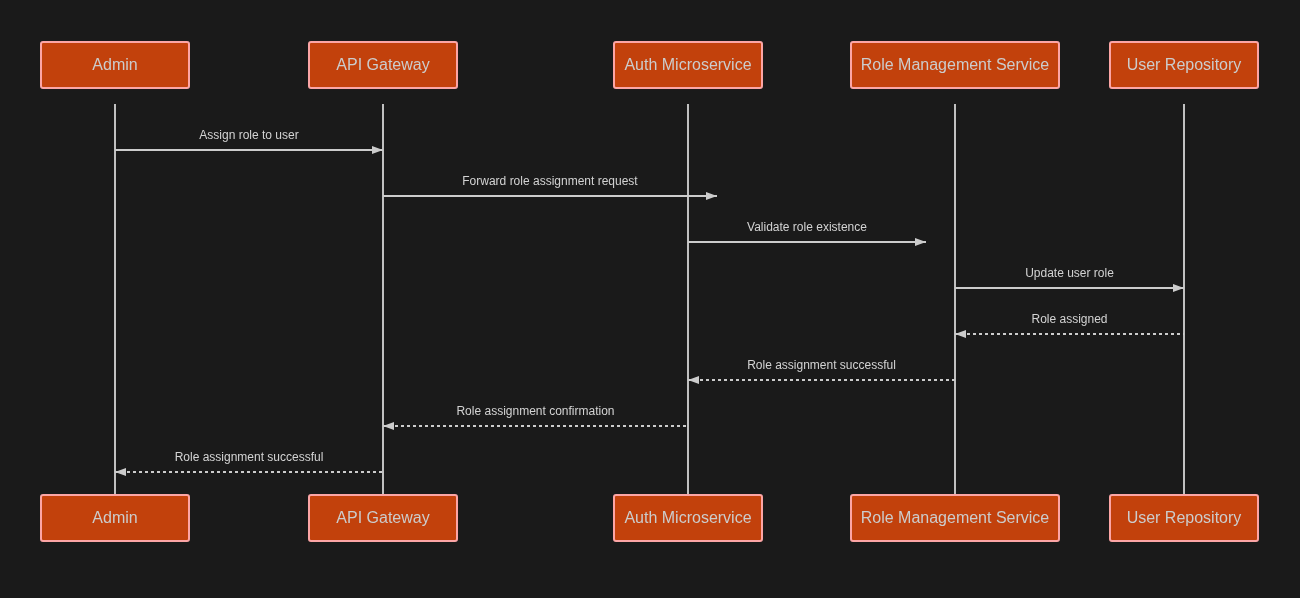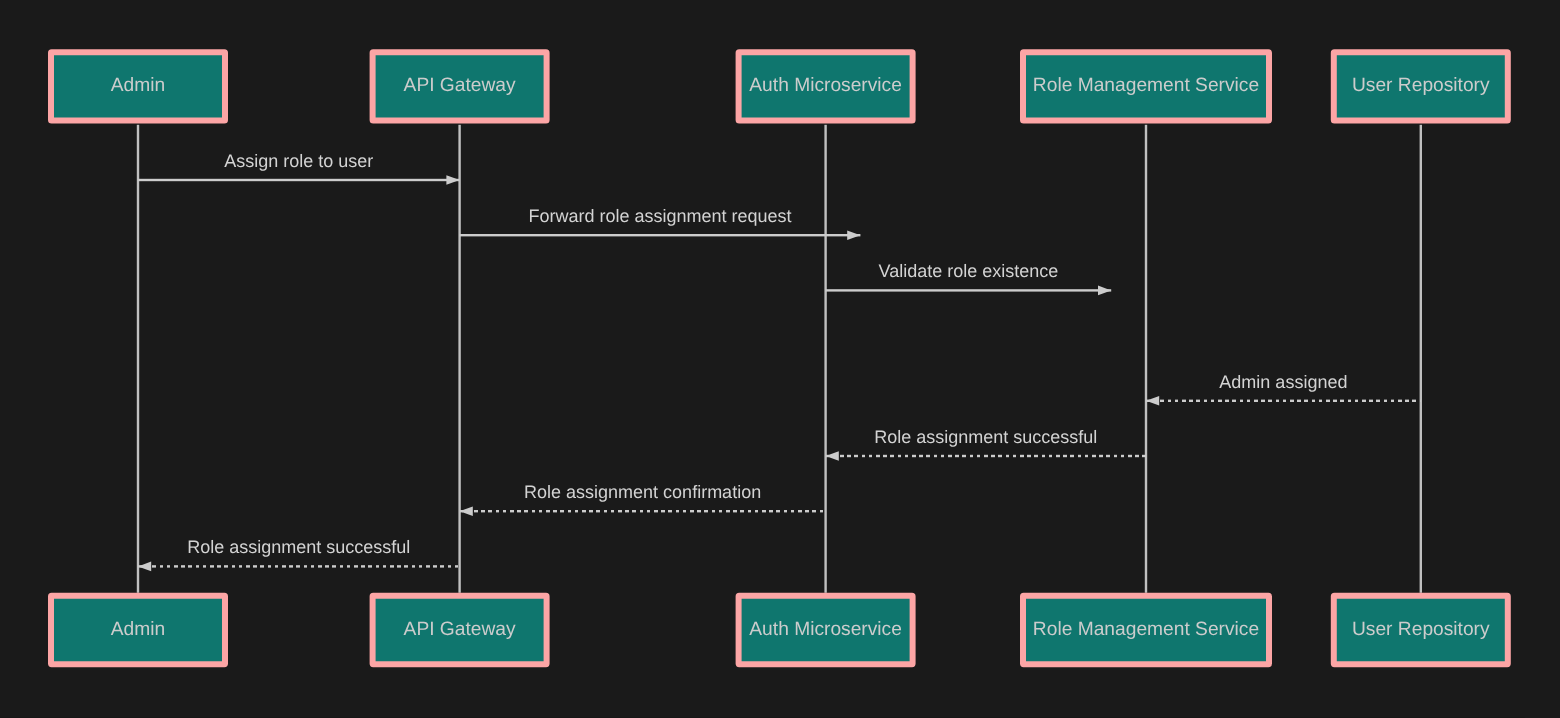"Admin" .actor { background: #0f766e -> #c2410c; border: 5px solid #fca5a5 -> 2px solid #fca5a5; height: 62px -> 48px }
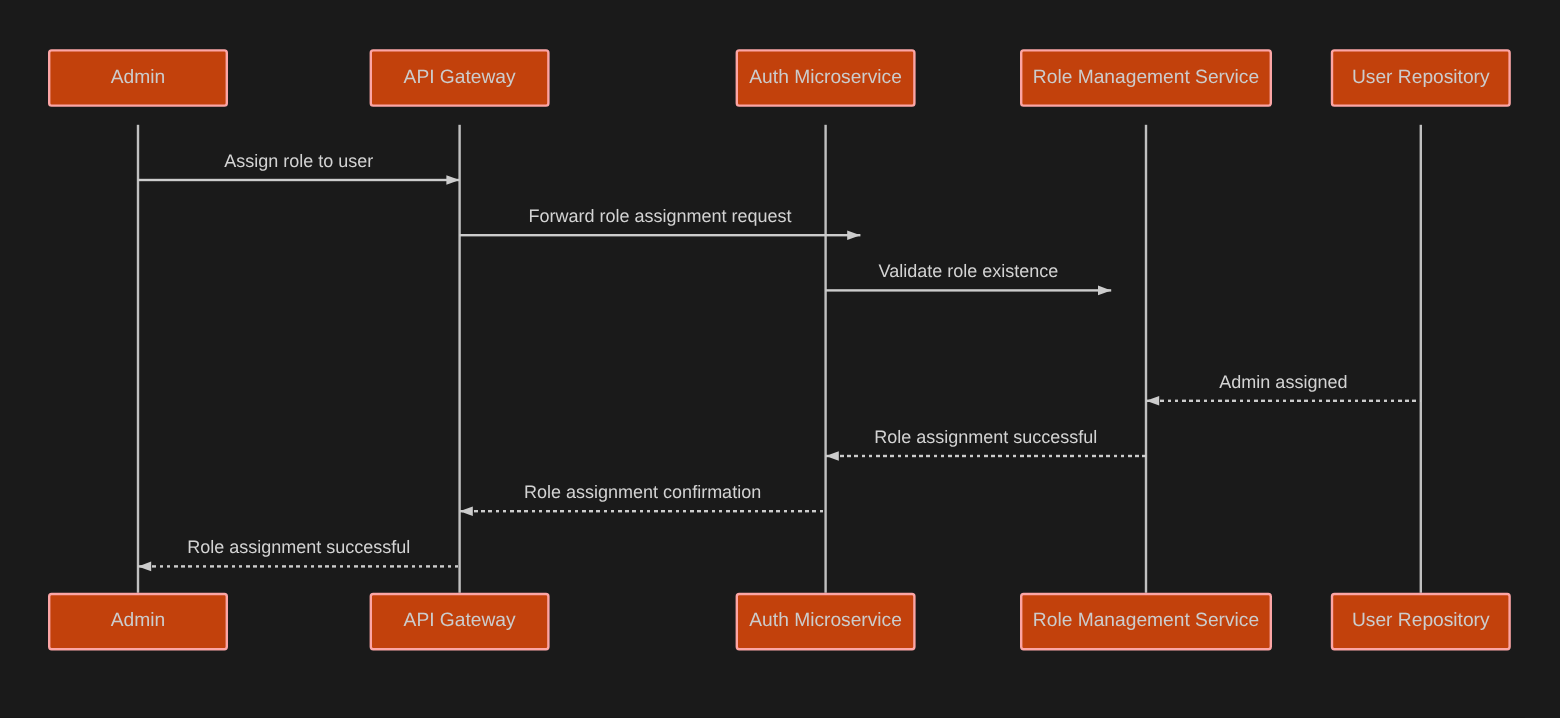"Assign role to user" .msg-label { font-size: 15px -> 12px }
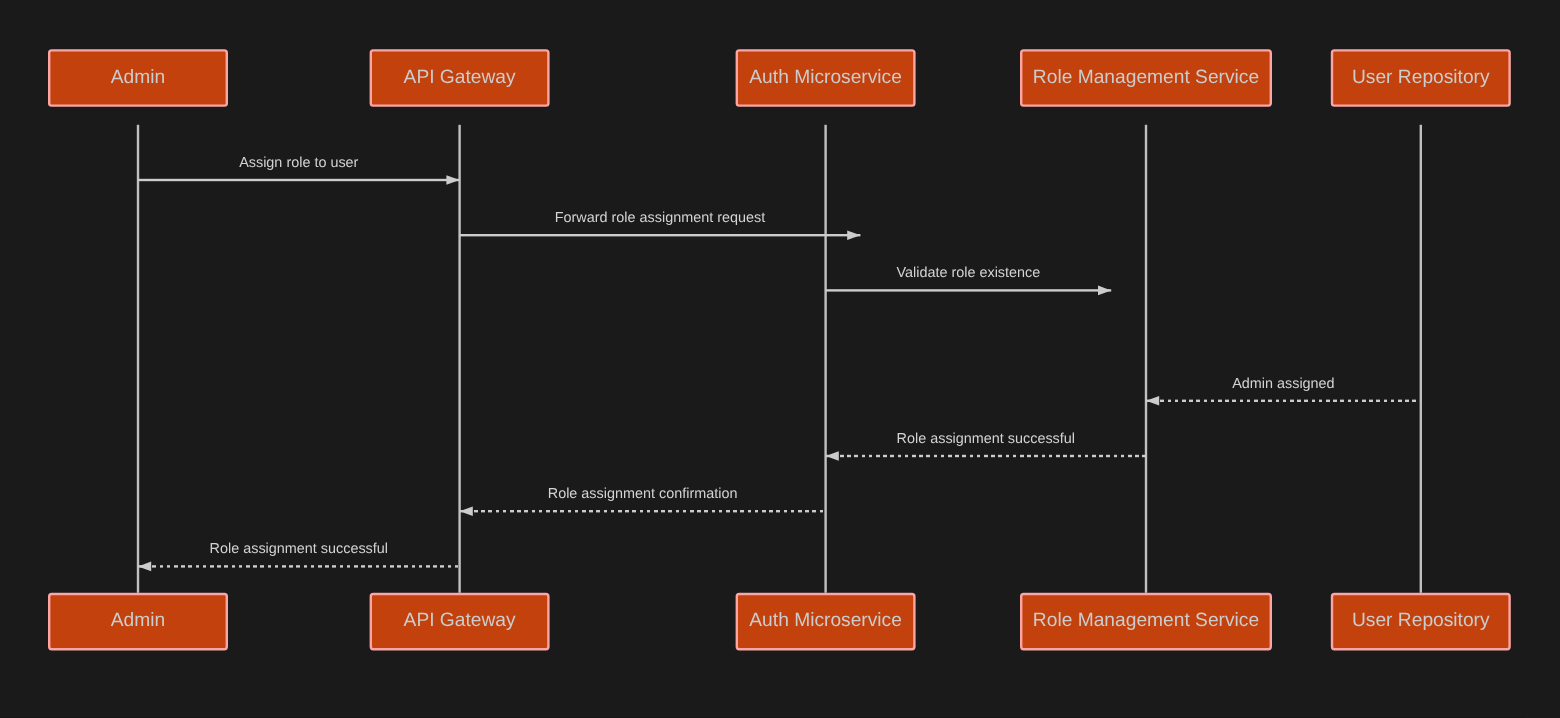"Update user role" div.msg { html: none -> <div> <div>Update user role</div> <div></div> <div></div> </div> }
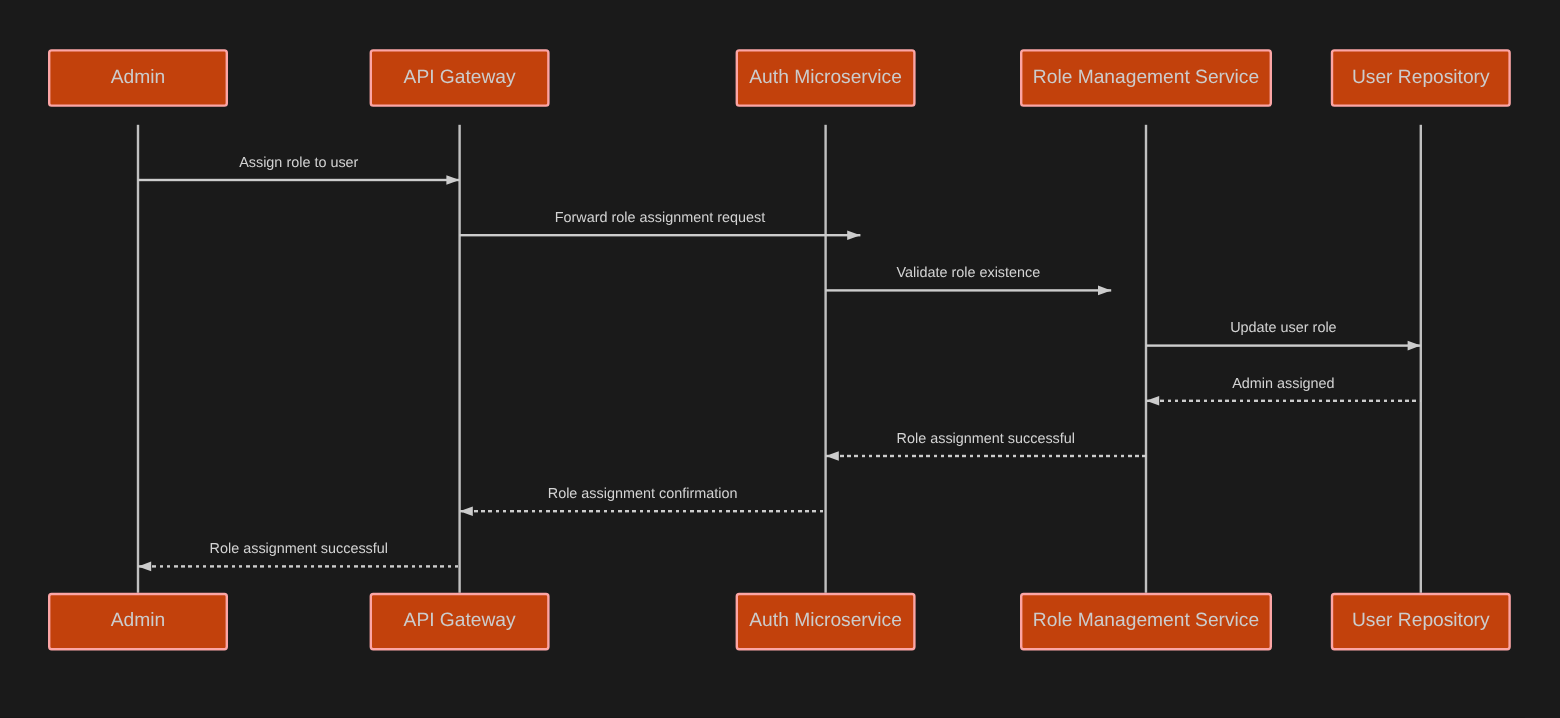"Admin assigned" div.msg-label { text: Admin -> Role }
